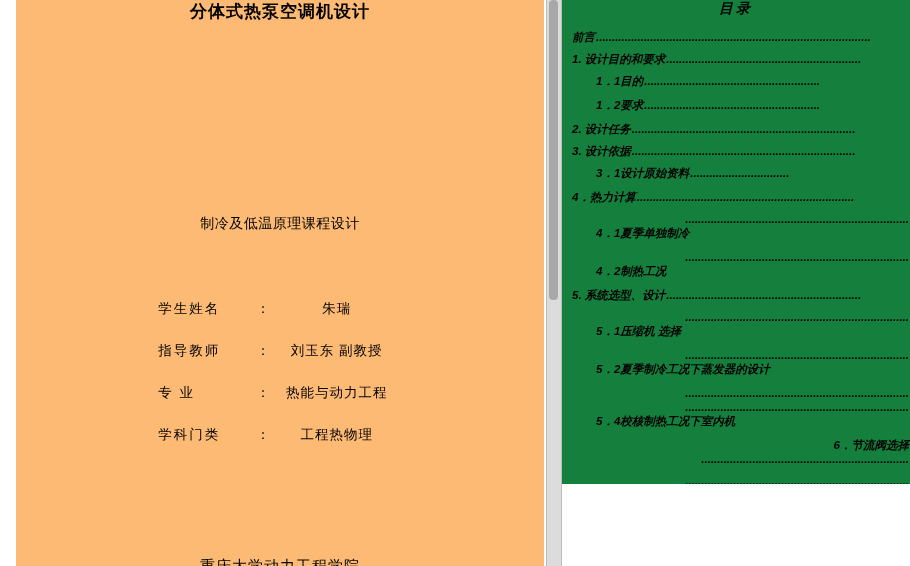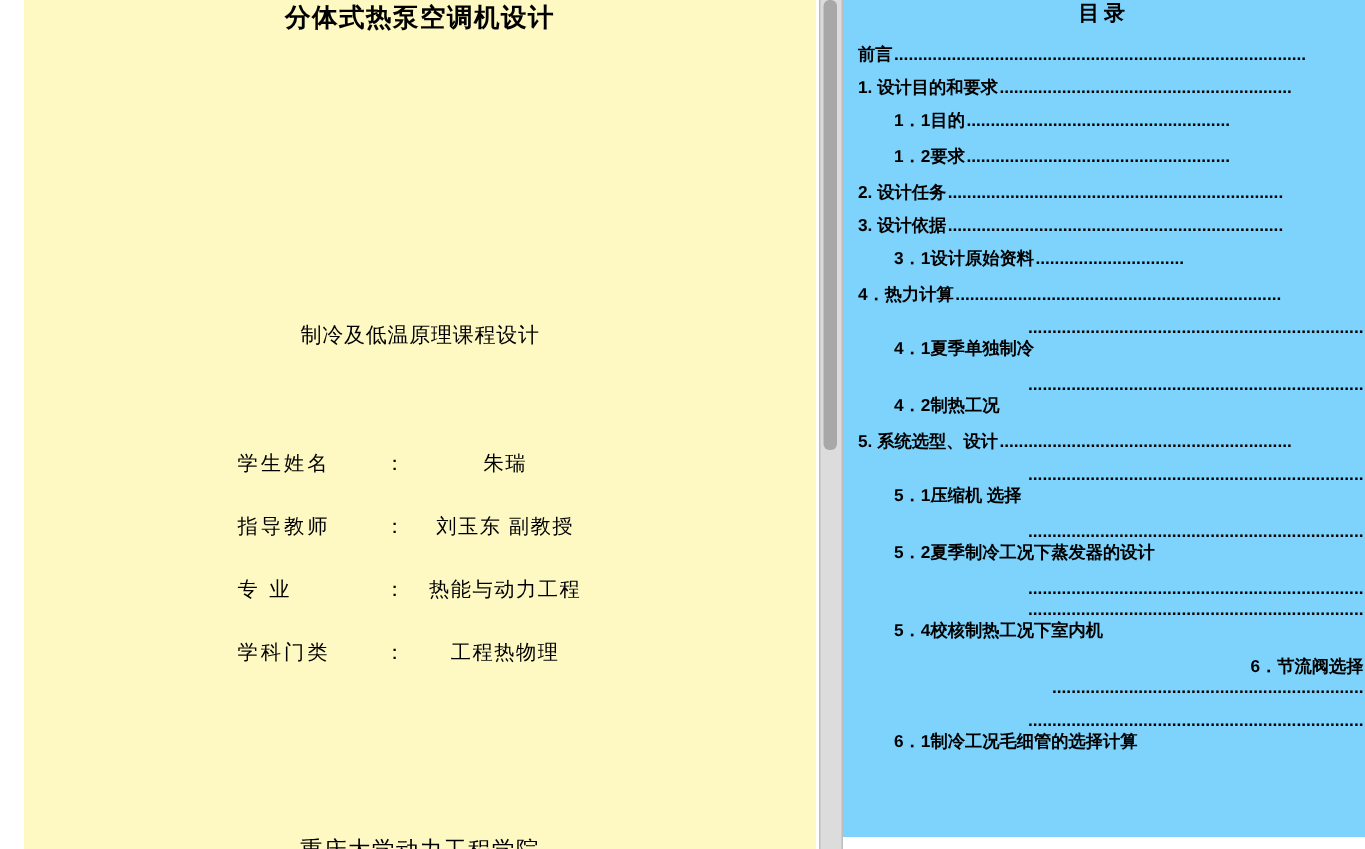"分体式热泵空调机设计" .left-page { background: #fef9c3 -> #fdba74 }
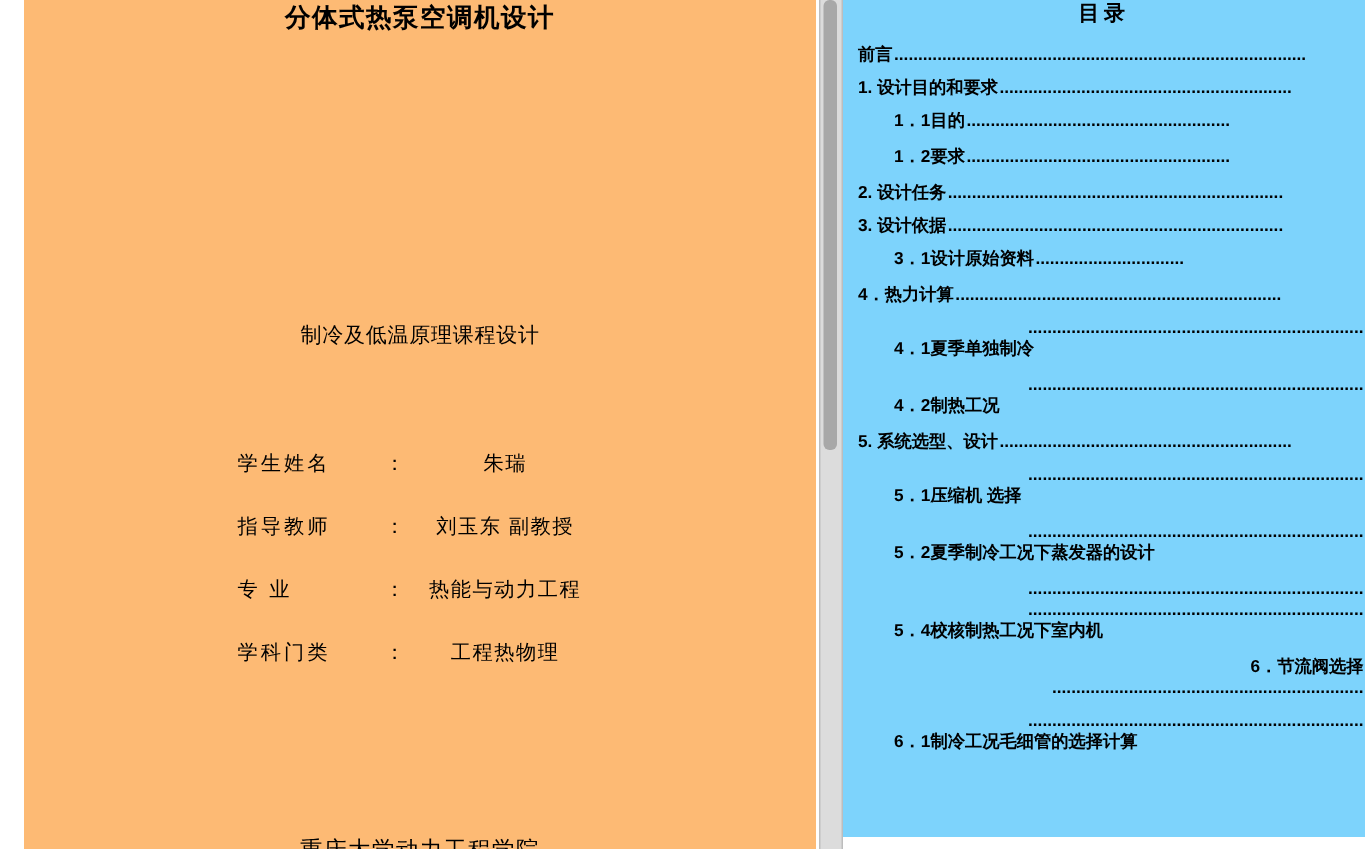"目录" .right-page { background: #7dd3fc -> #15803d; font-style: none -> italic; height: 558px -> 484px }
